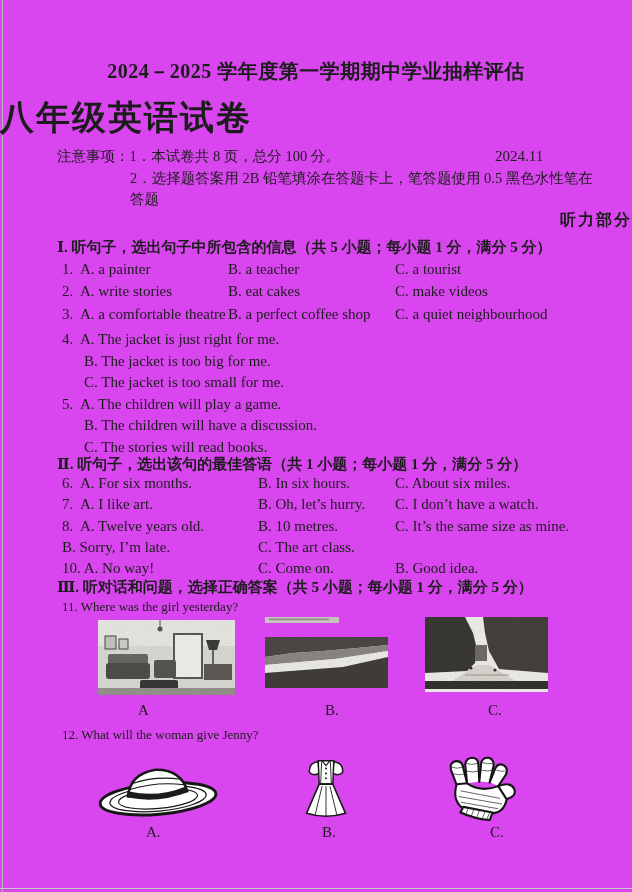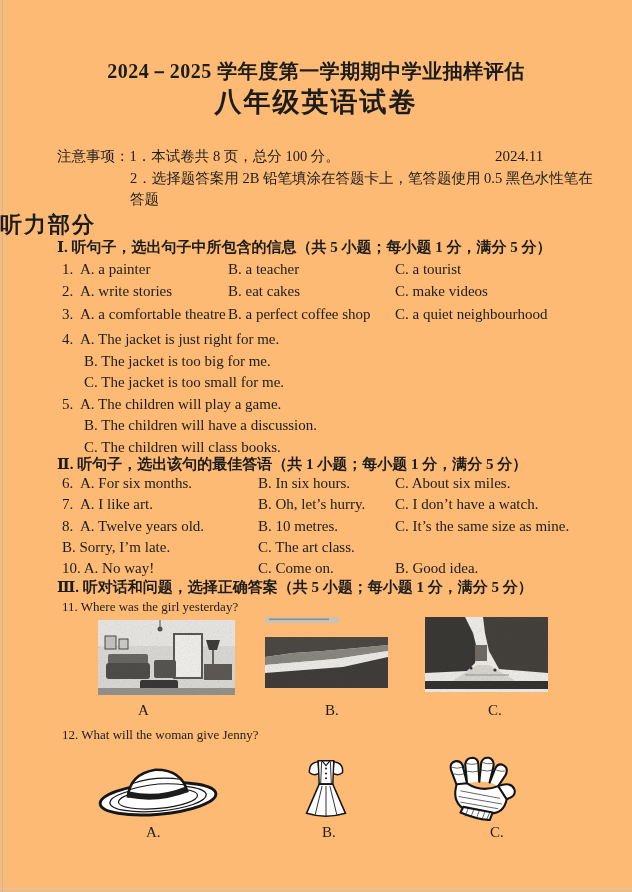"2024－2025 学年度第一学期期中学业抽样评估" .page { background: #fdba74 -> #d946ef }
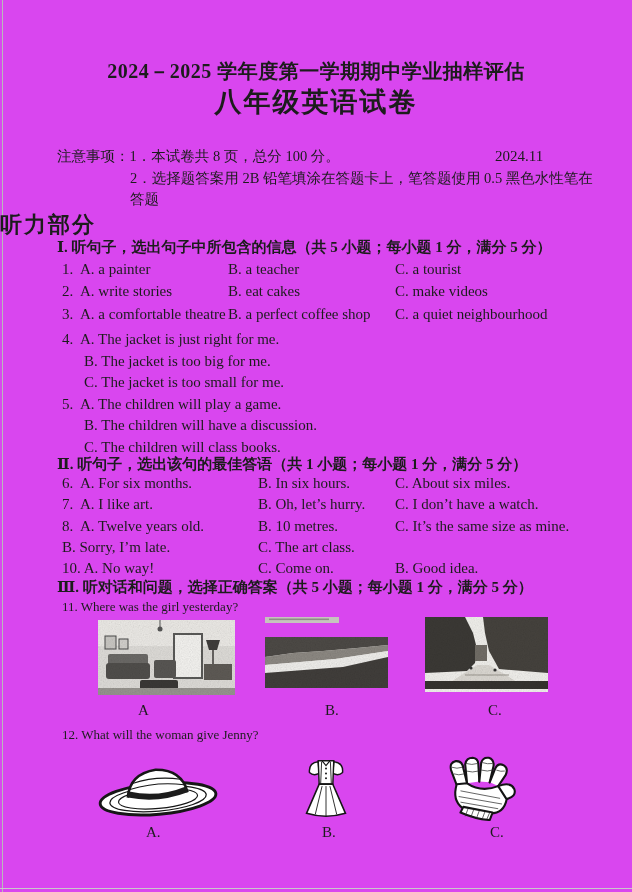"八年级英语试卷" .title2 { font-size: 27px -> 34px; text-align: center -> left; top: 84px -> 95px }
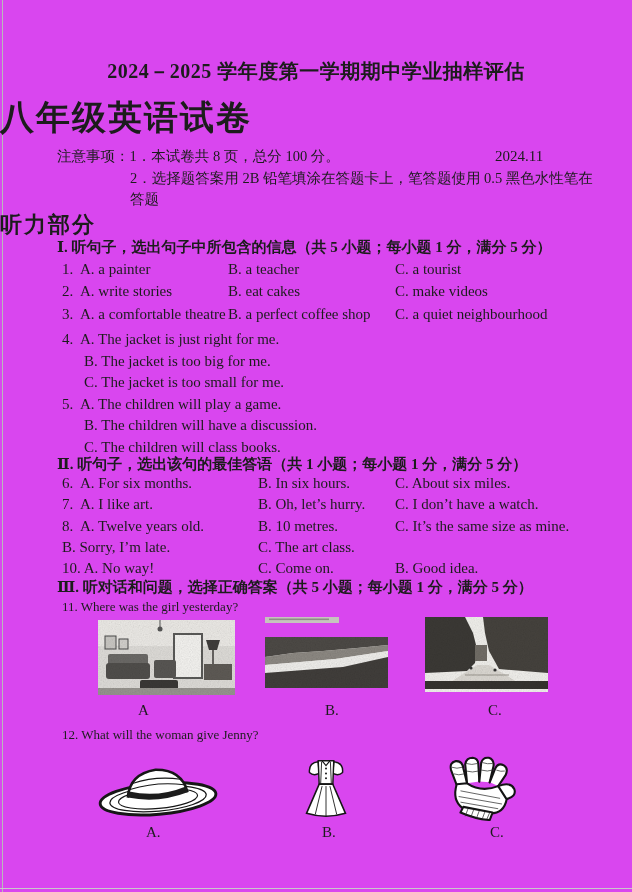"听力部分" .part-header { font-size: 22px -> 16px; text-align: left -> right }
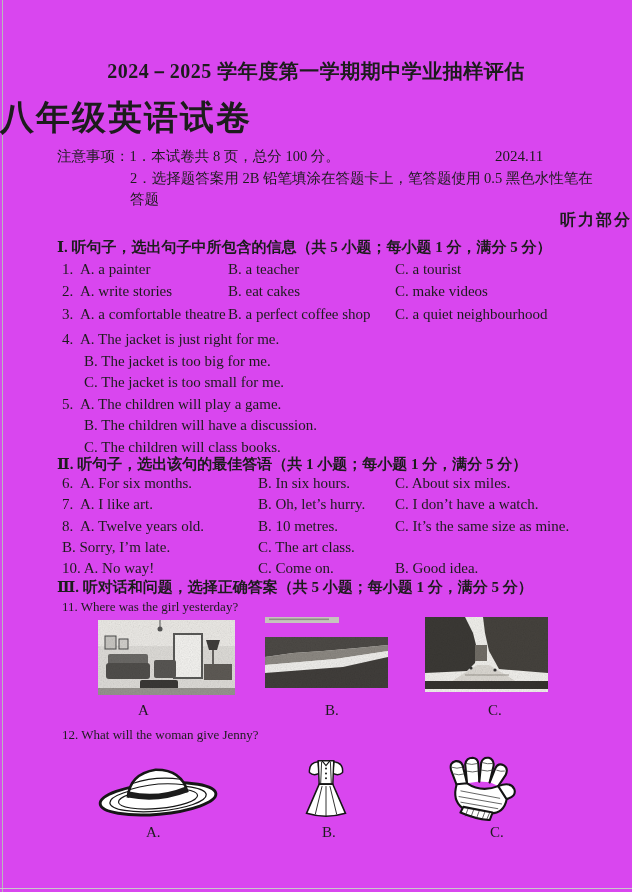"C. The children will class" div.indent { text: children will class -> stories will read }
